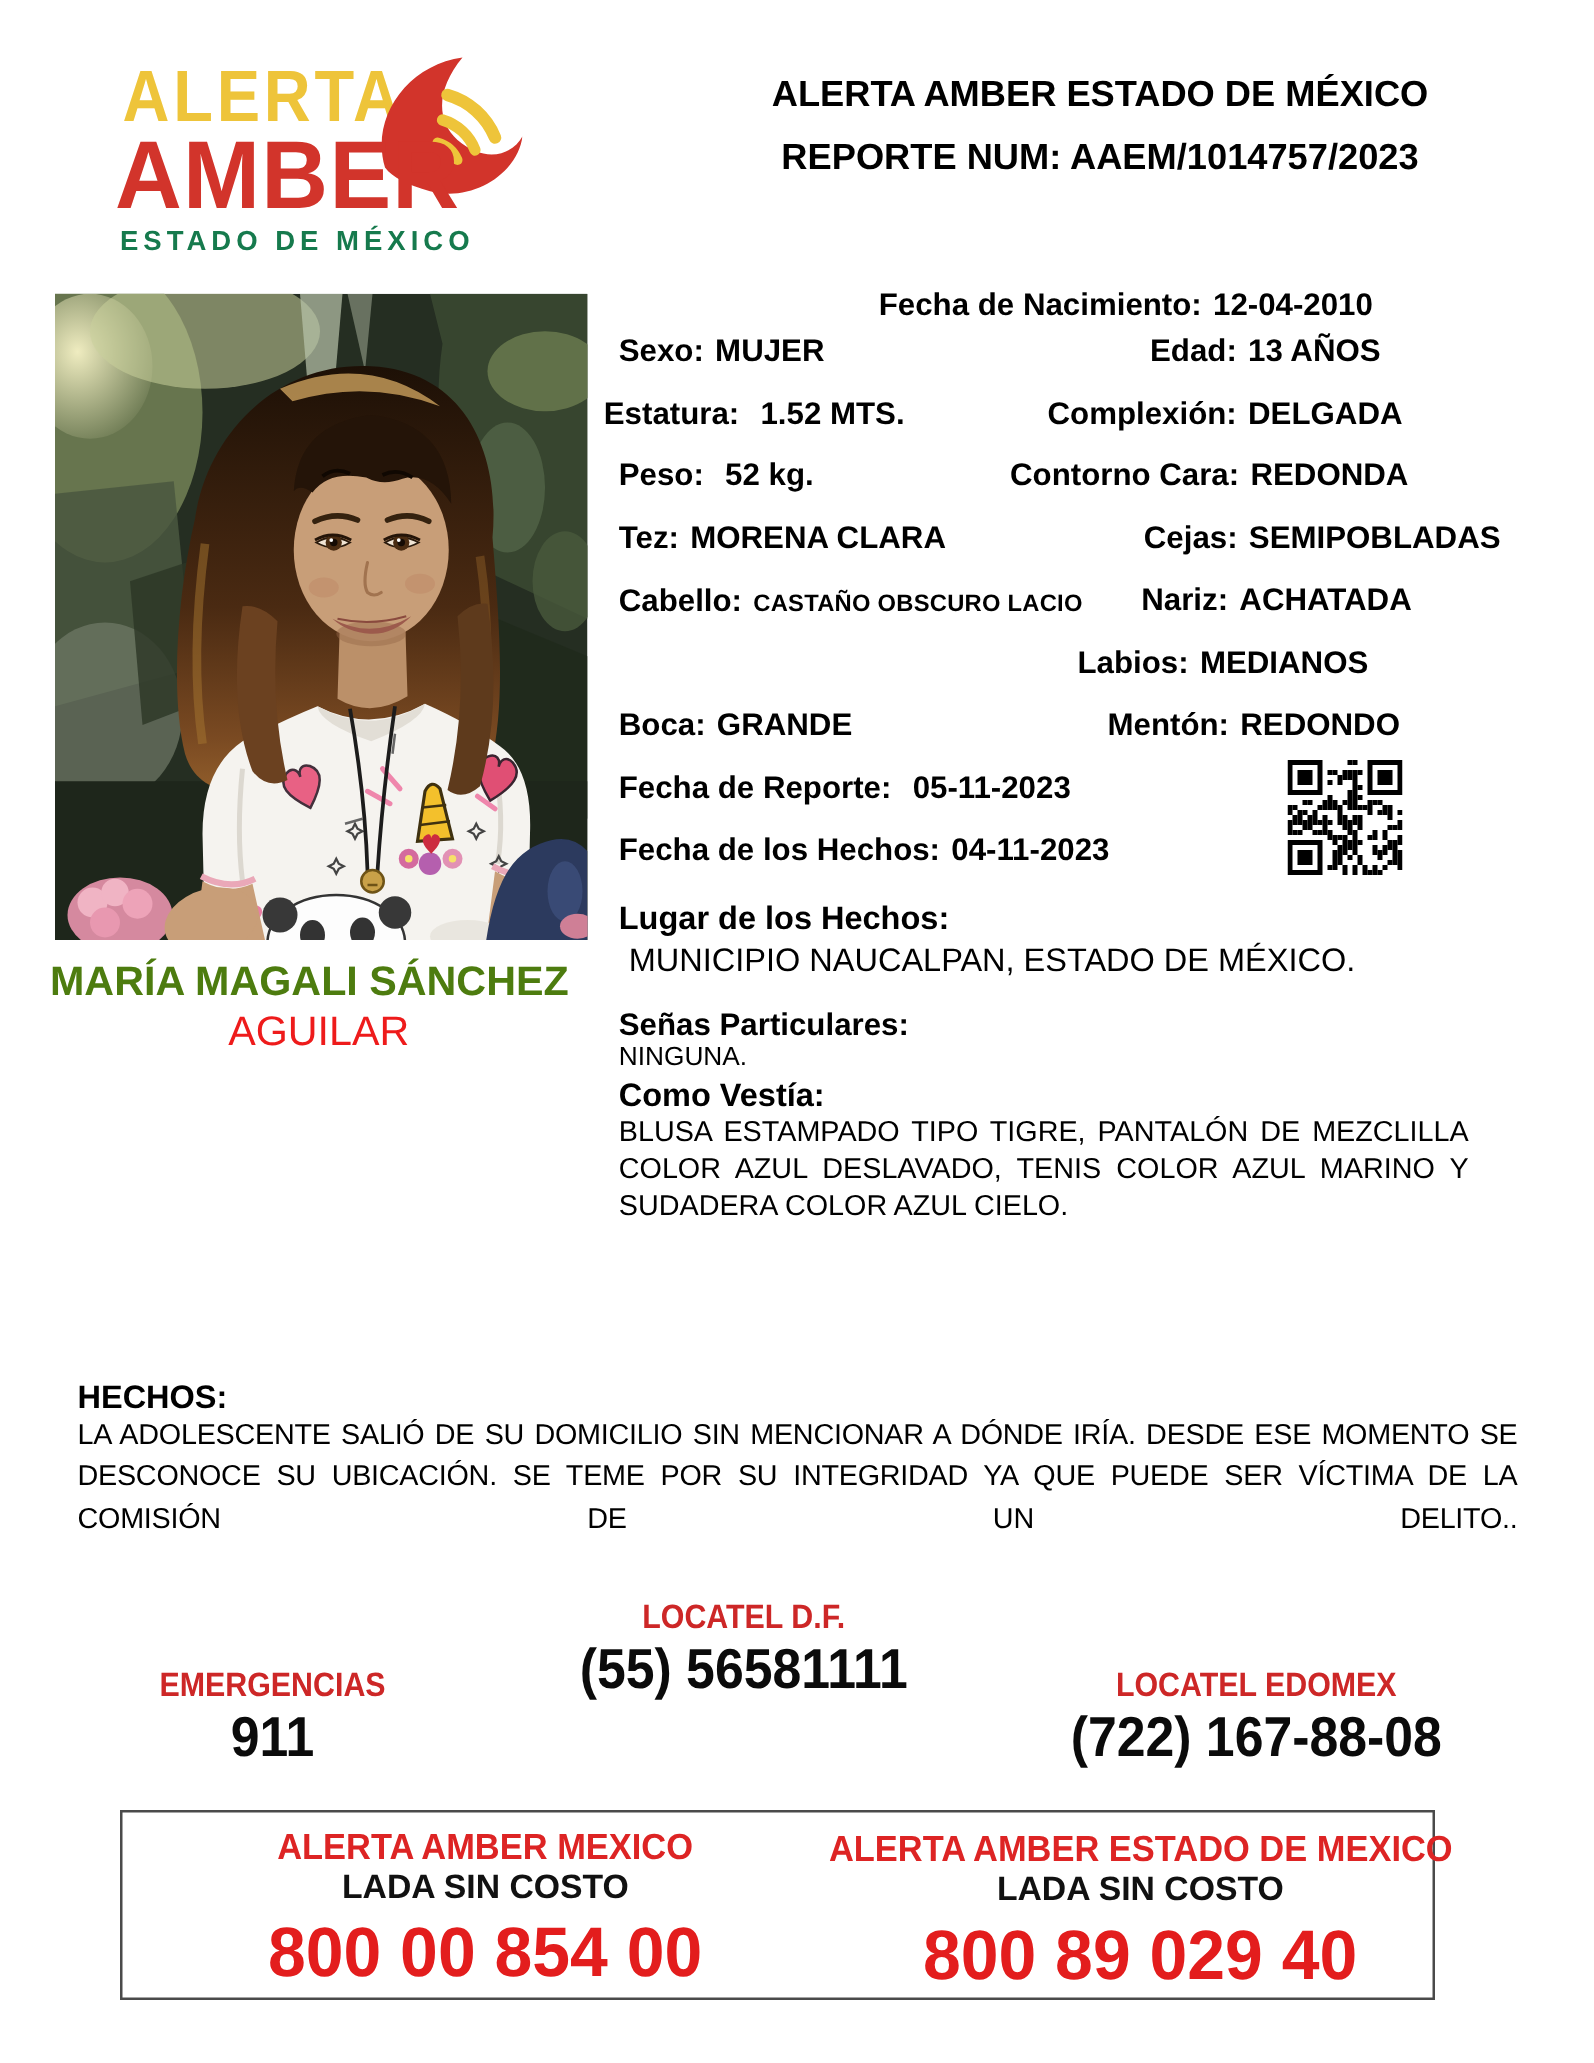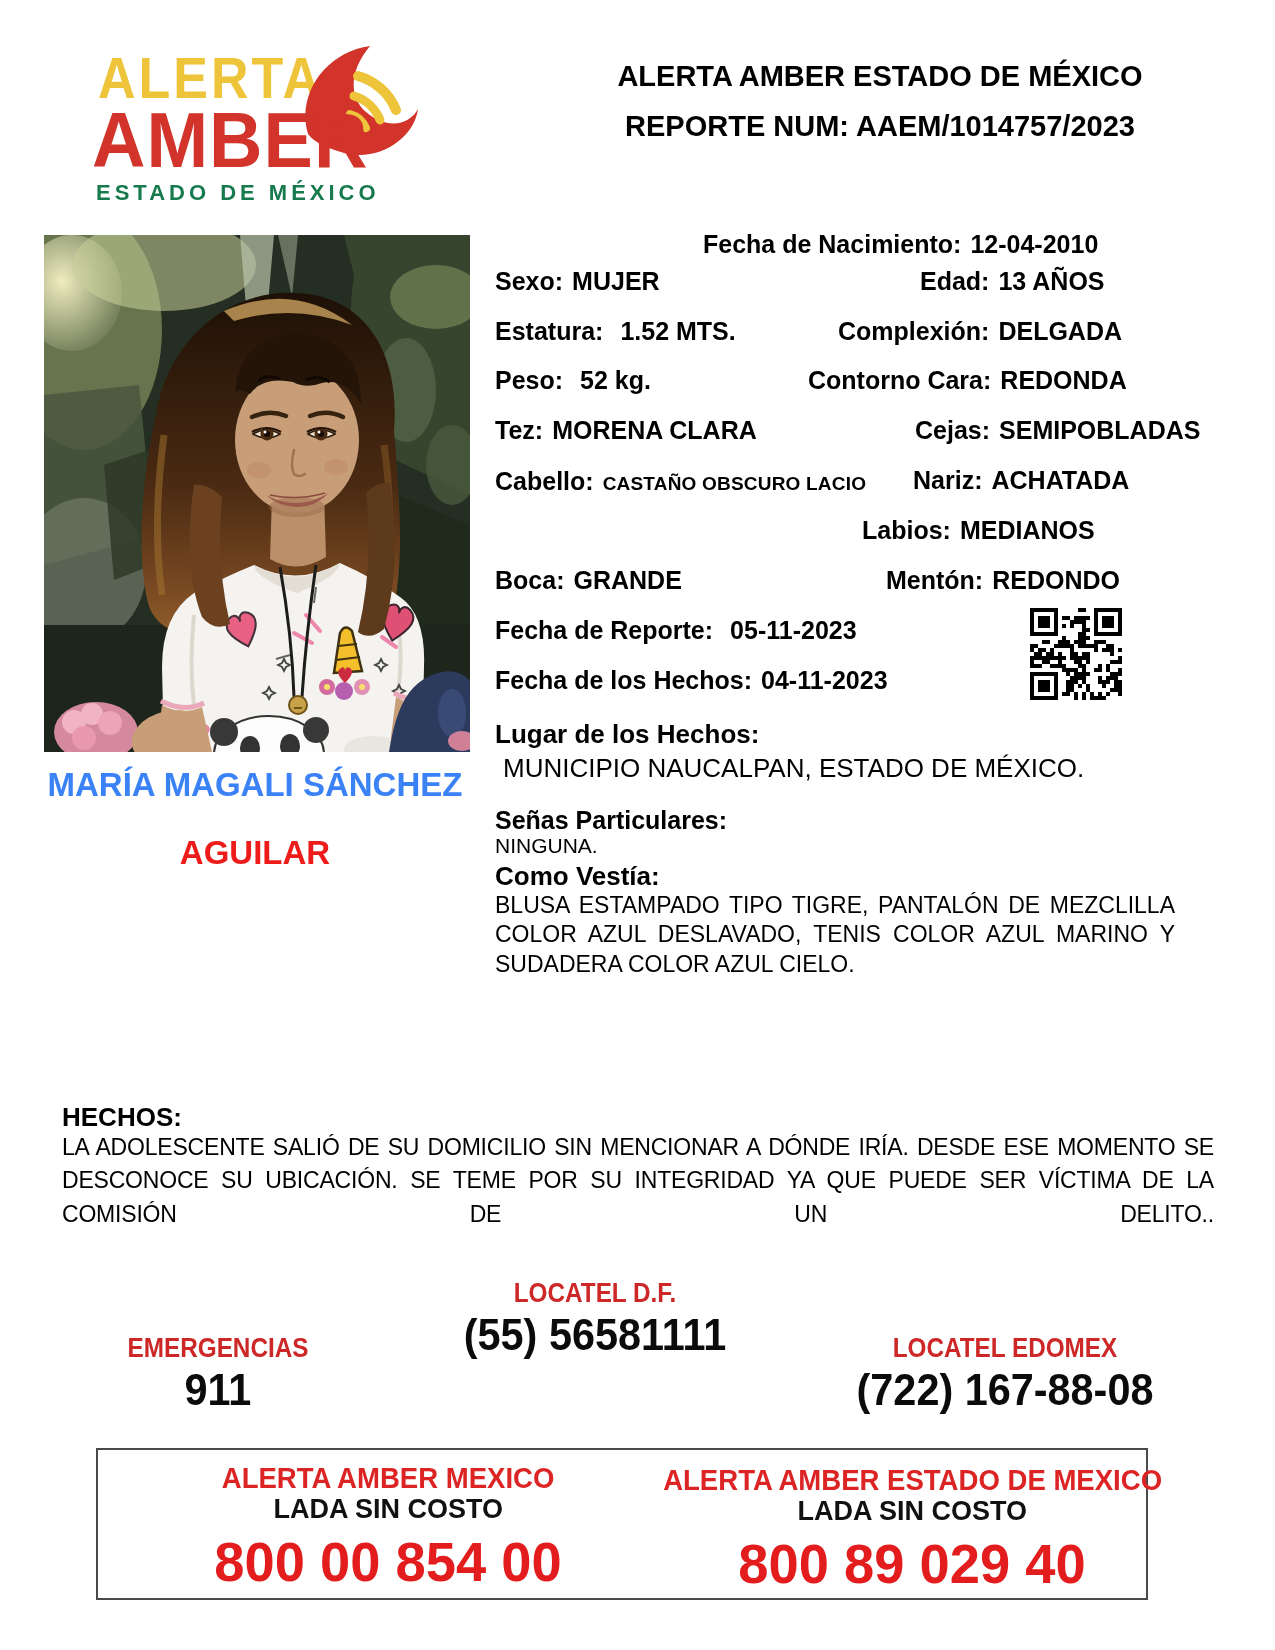"Estatura: 1.52 MTS." div.abs { left: 495px -> 483px }
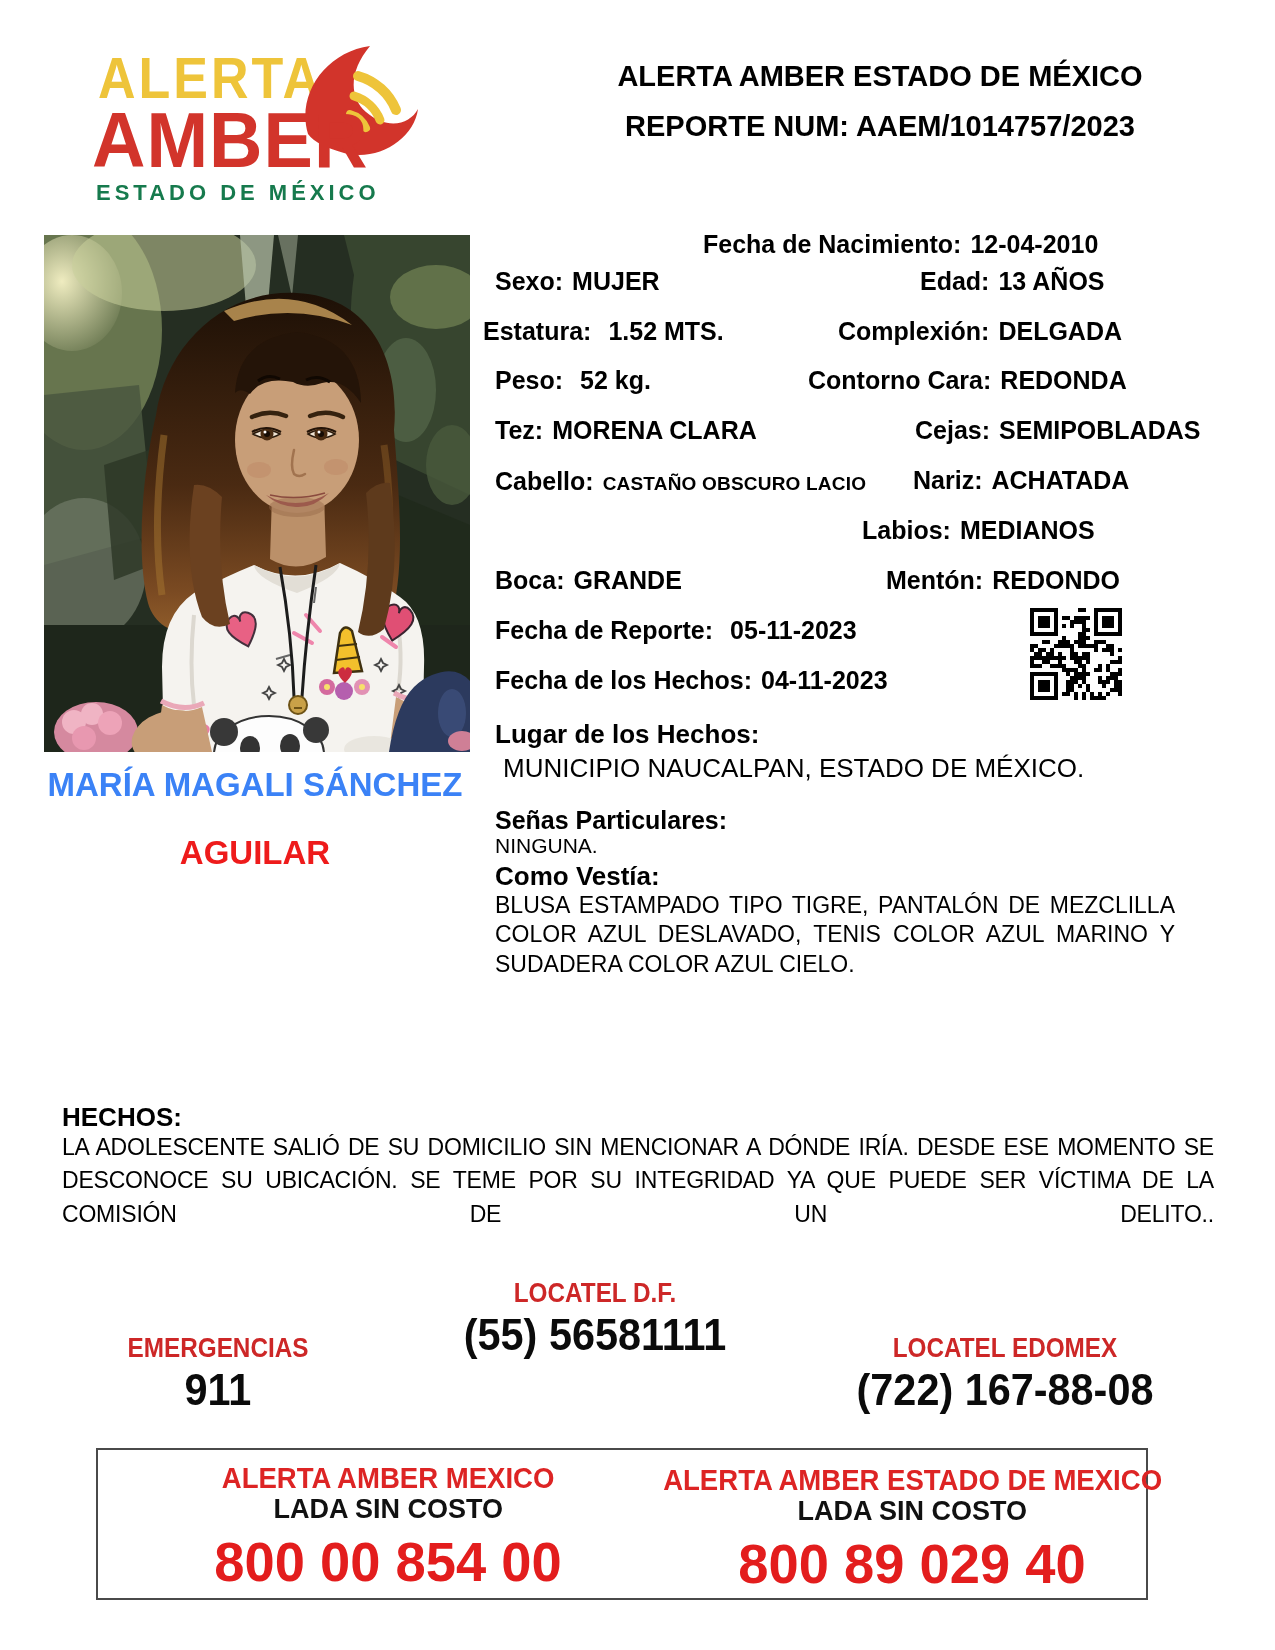"MARÍA MAGALI SÁNCHEZ" .name1 { color: #3b82f6 -> #4d7c0f; text-align: center -> left }
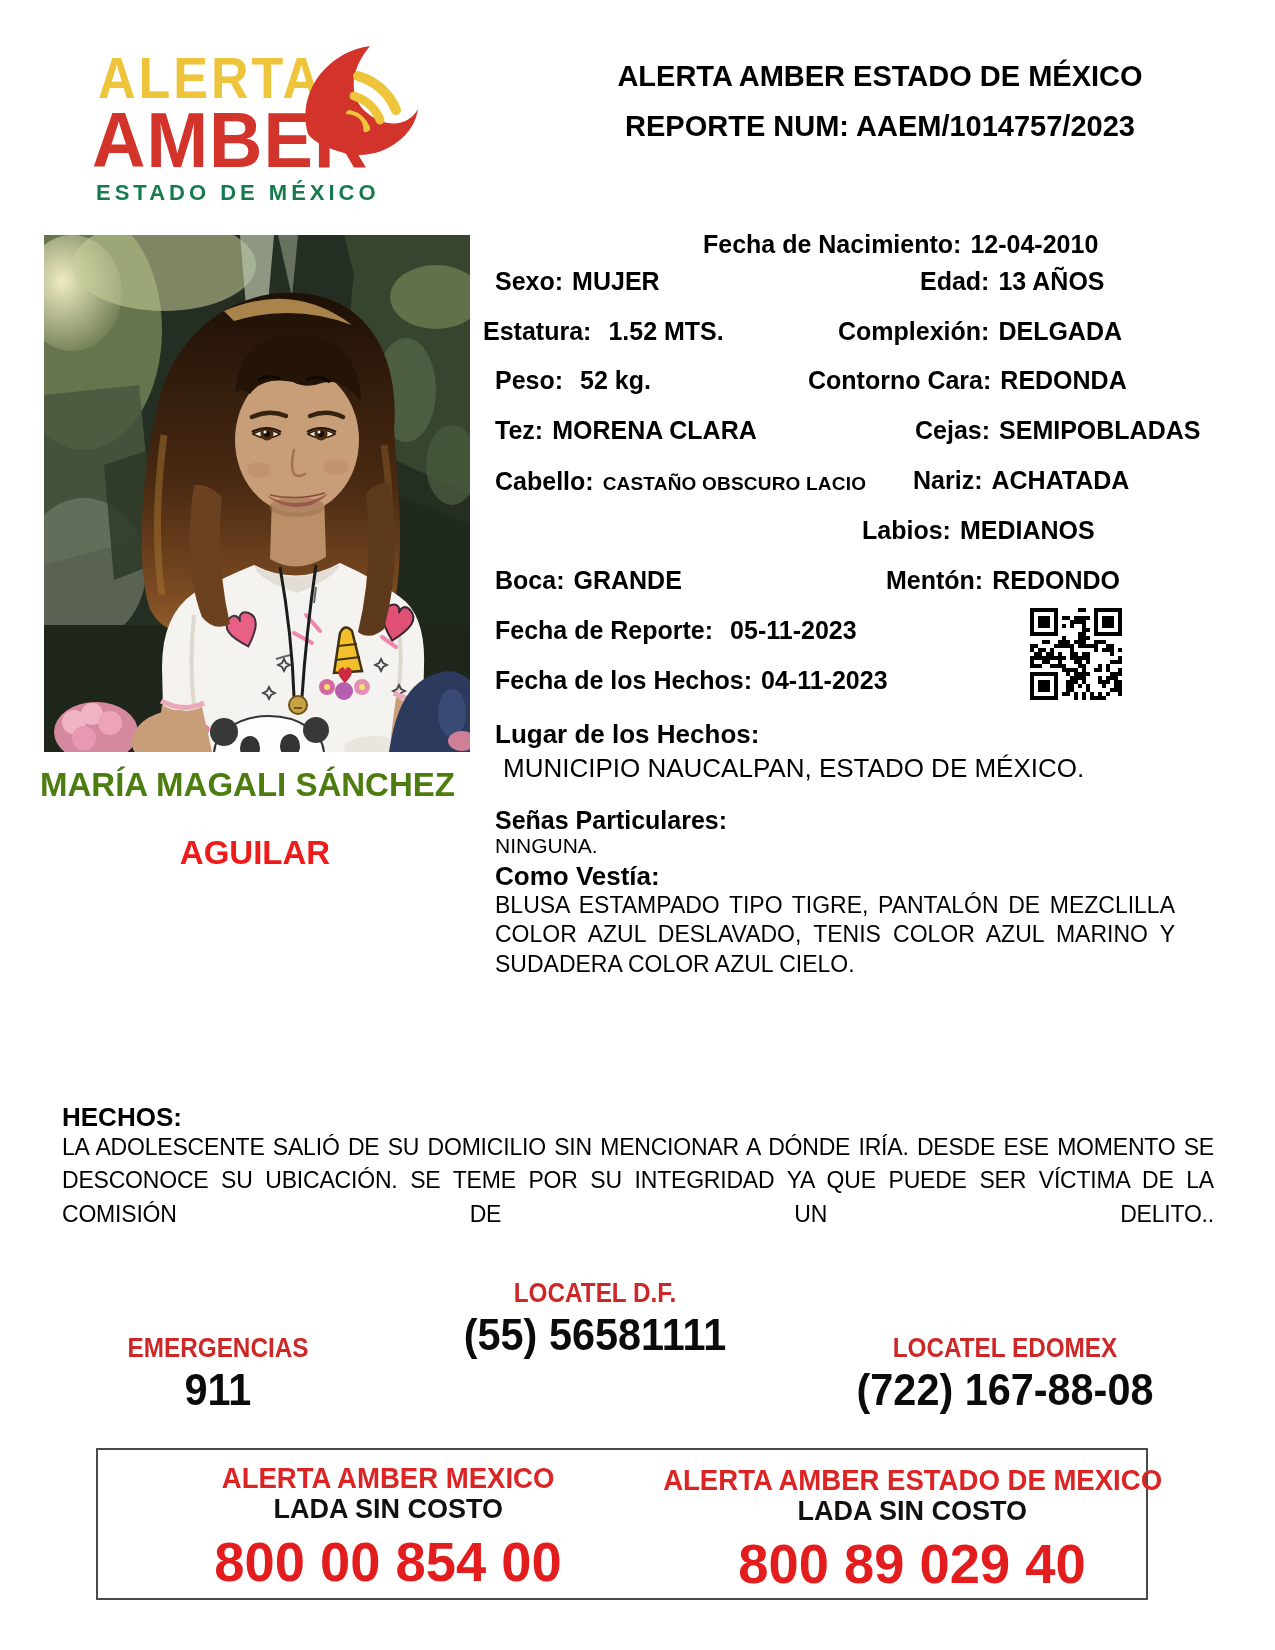"AGUILAR" .name2 { font-weight: 700 -> 400; margin-top: 28px -> none }
